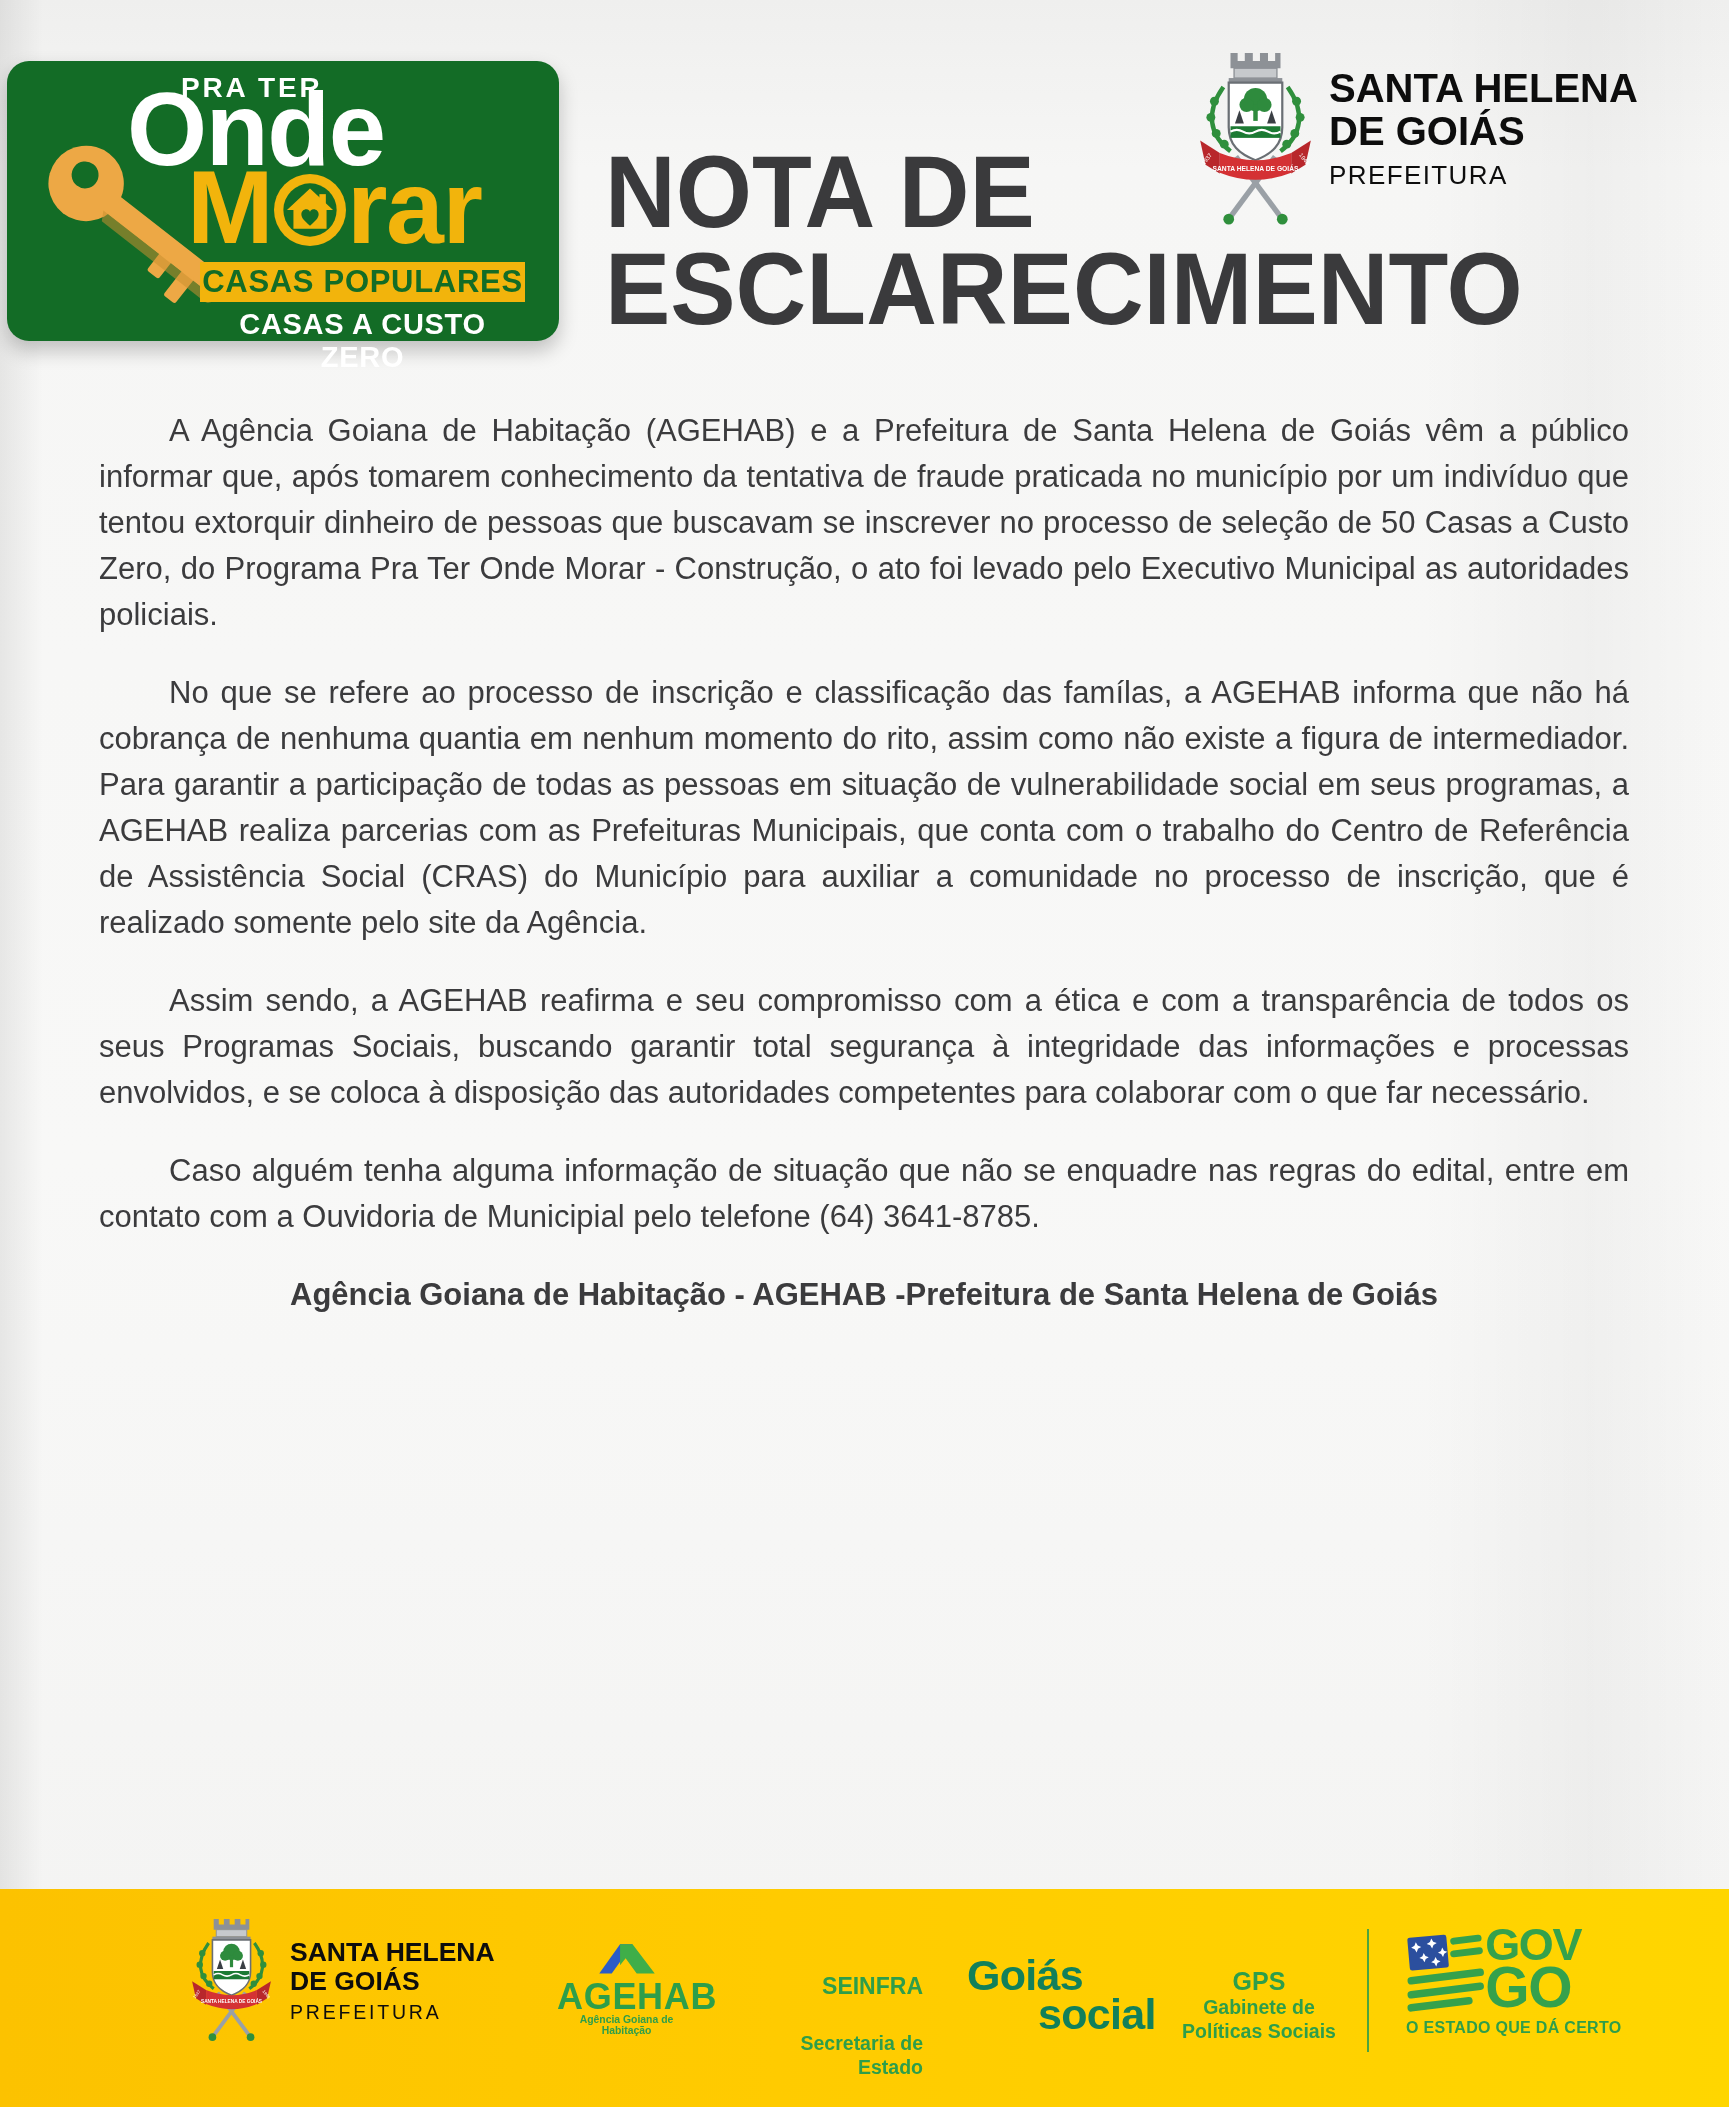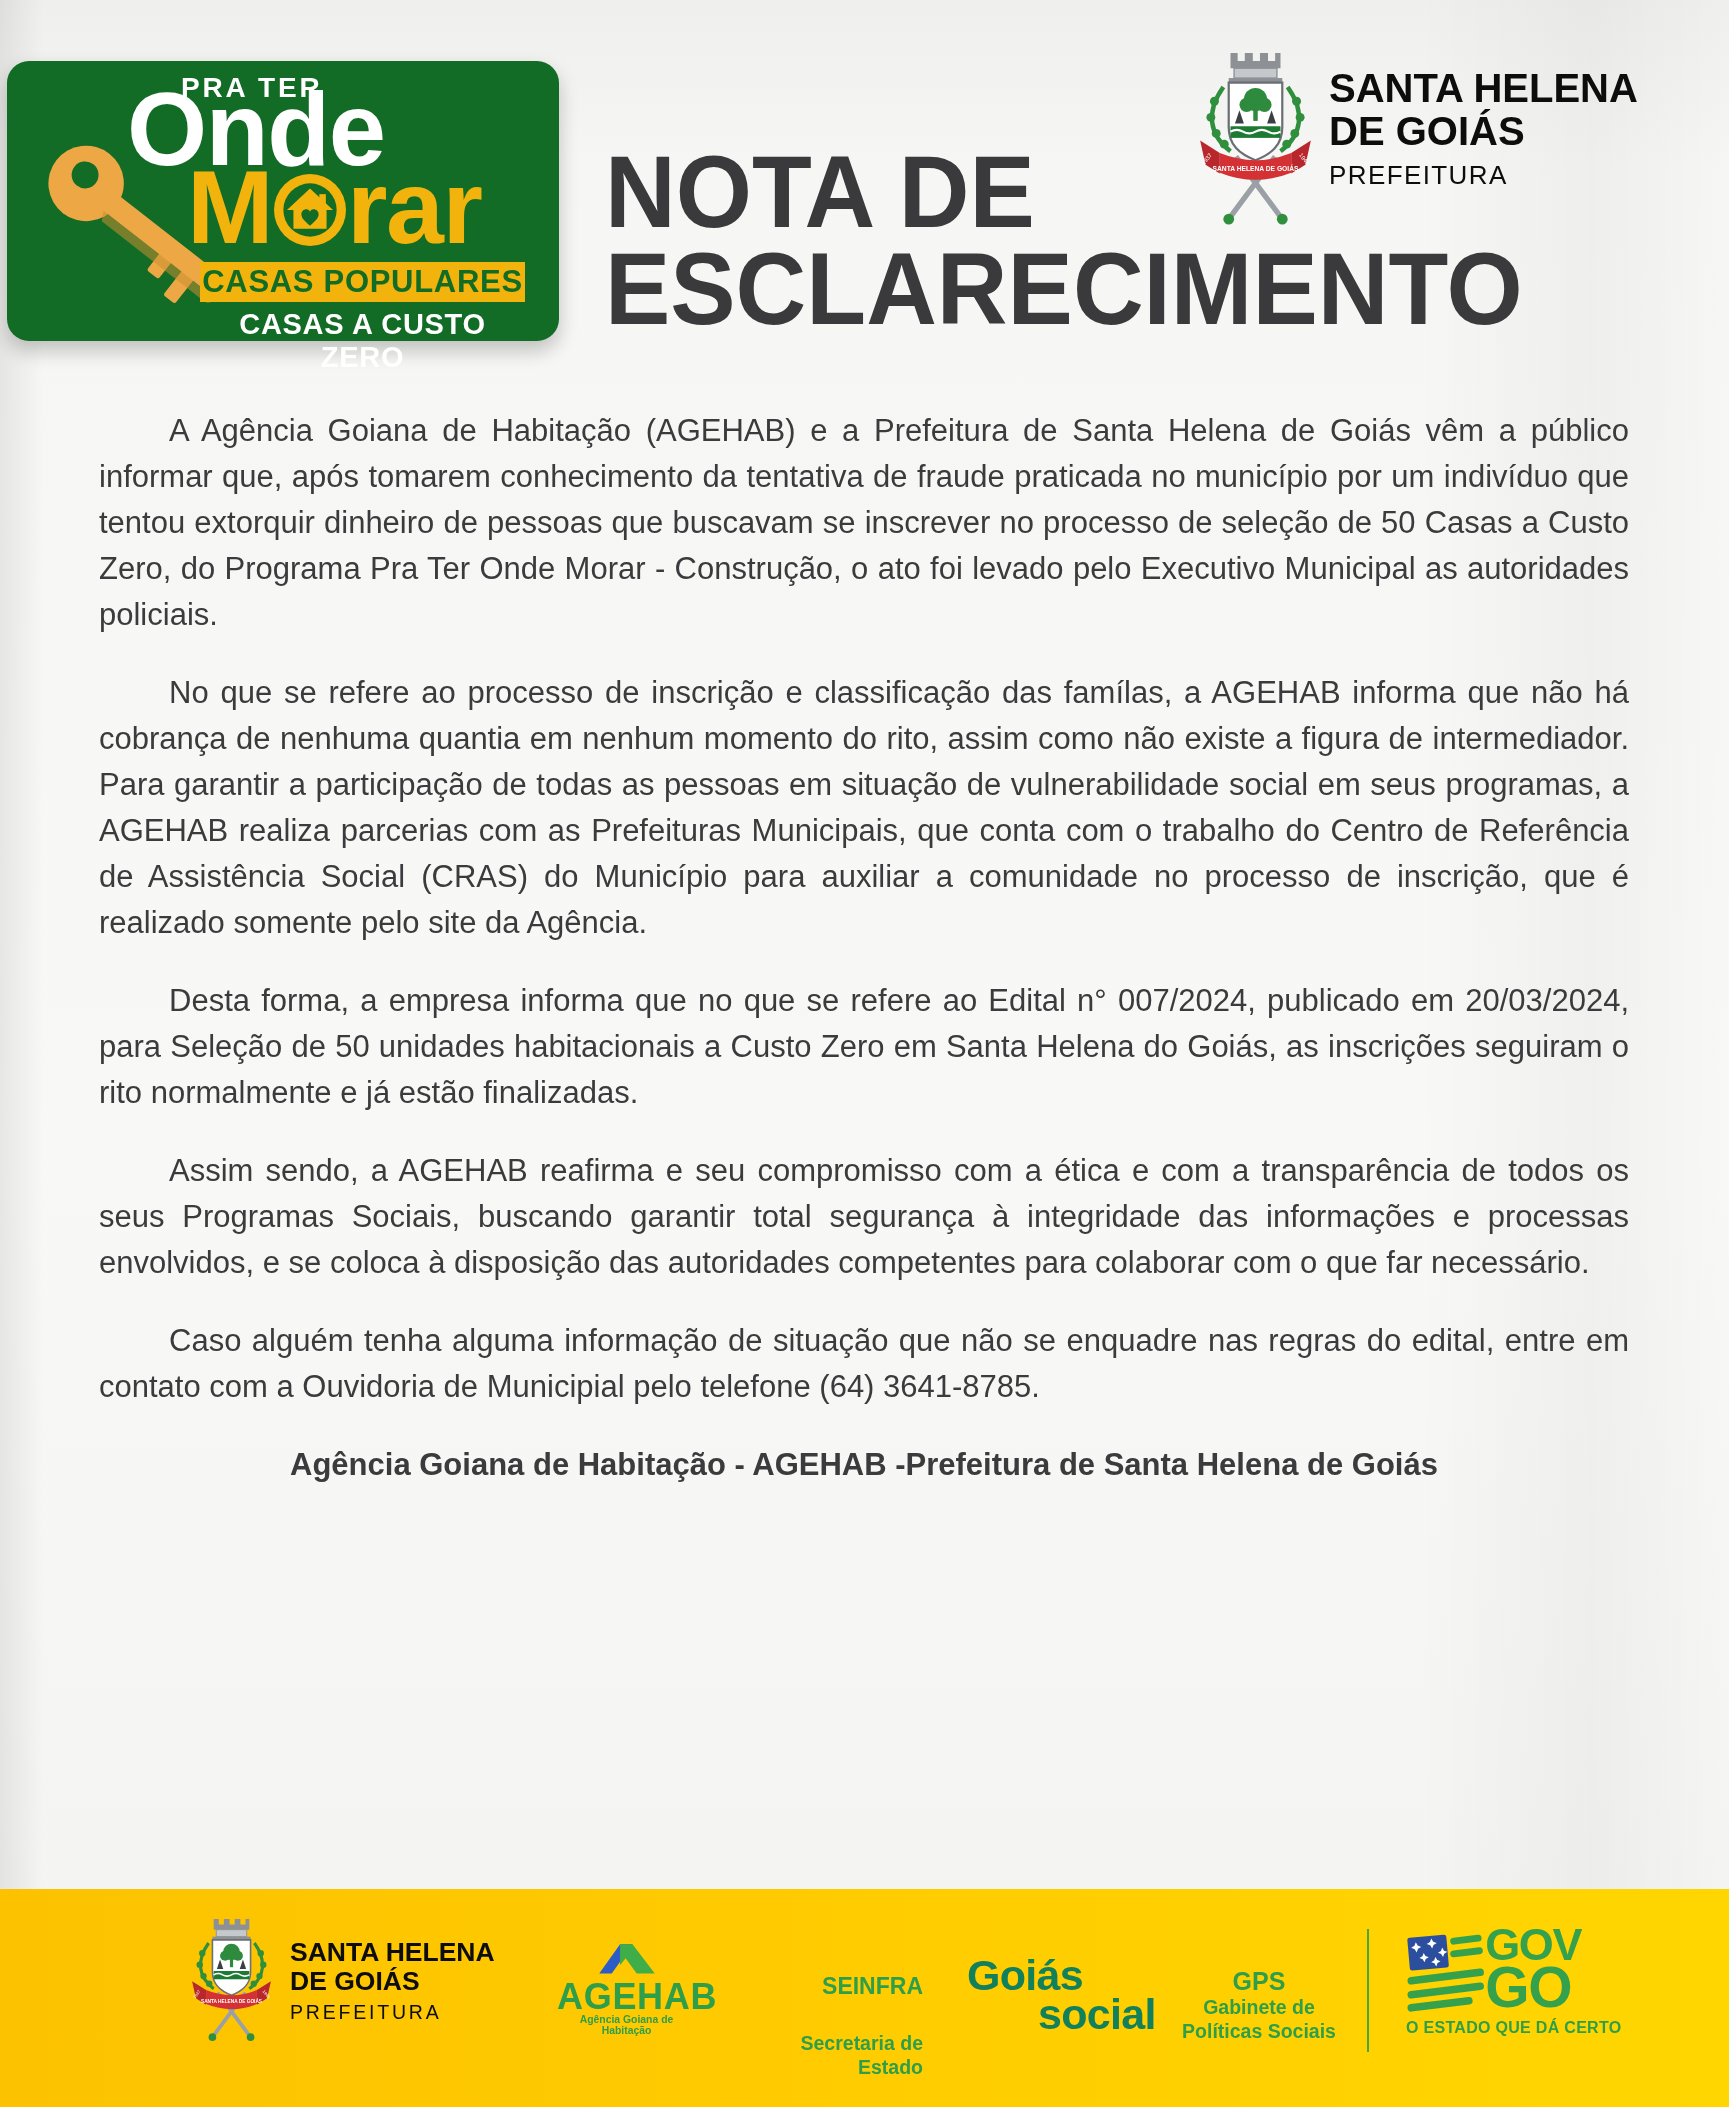"Desta forma, a empresa informa" p { html: <p>Desta forma, a empresa informa que no que se refere ao Edital n° 007/2024, publicado em 20/03/2024, para Seleção de 50 unidades habitacionais a Custo Zero em Santa Helena do Goiás, as inscrições seguiram o rito normalmente e já estão finalizadas.</p> -> none }
